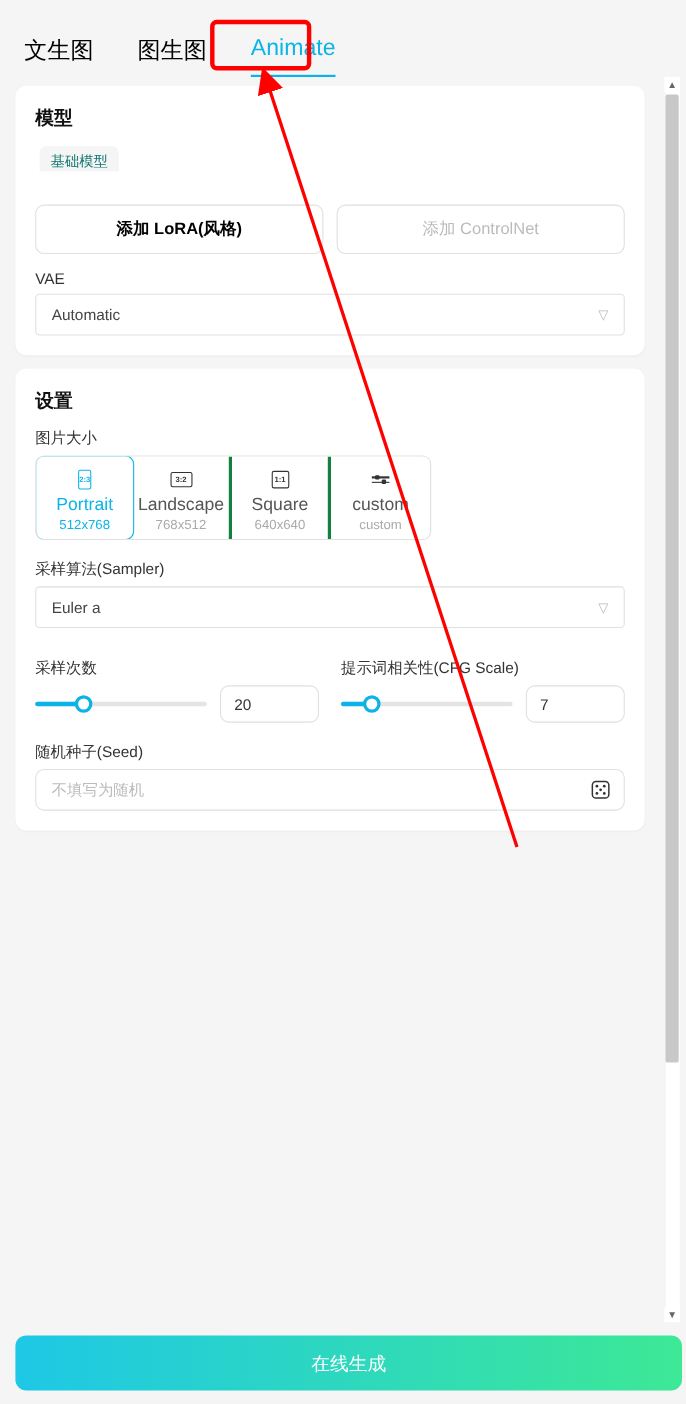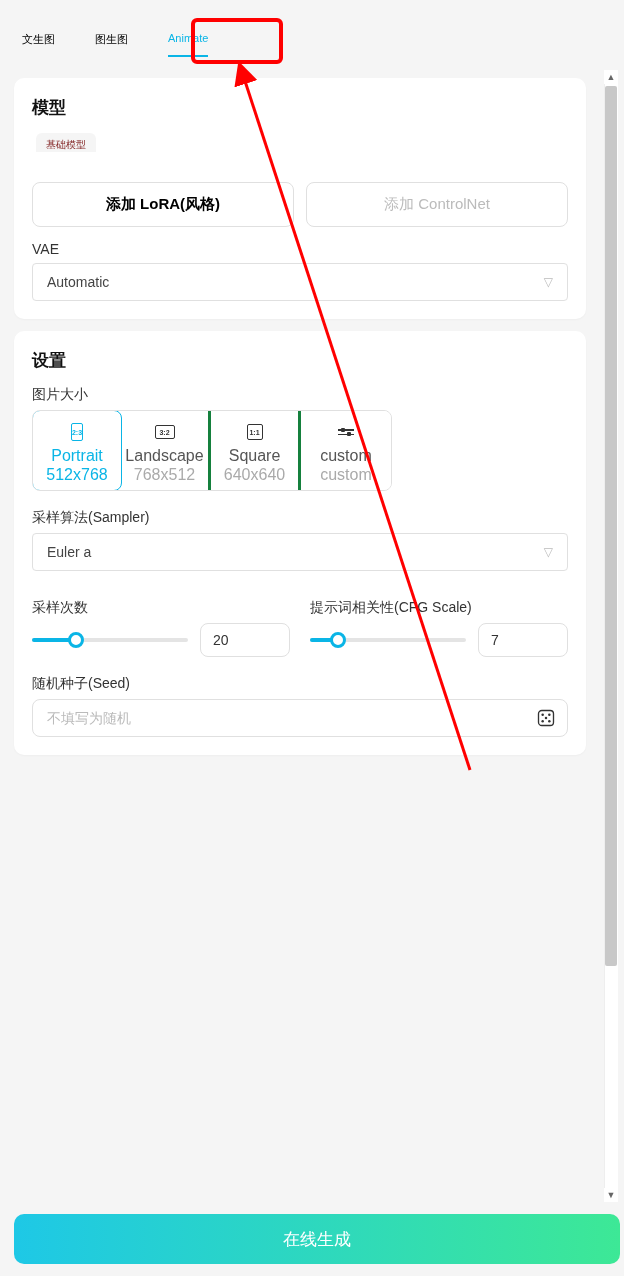"文生图" .tab { font-size: 11px -> 21px }
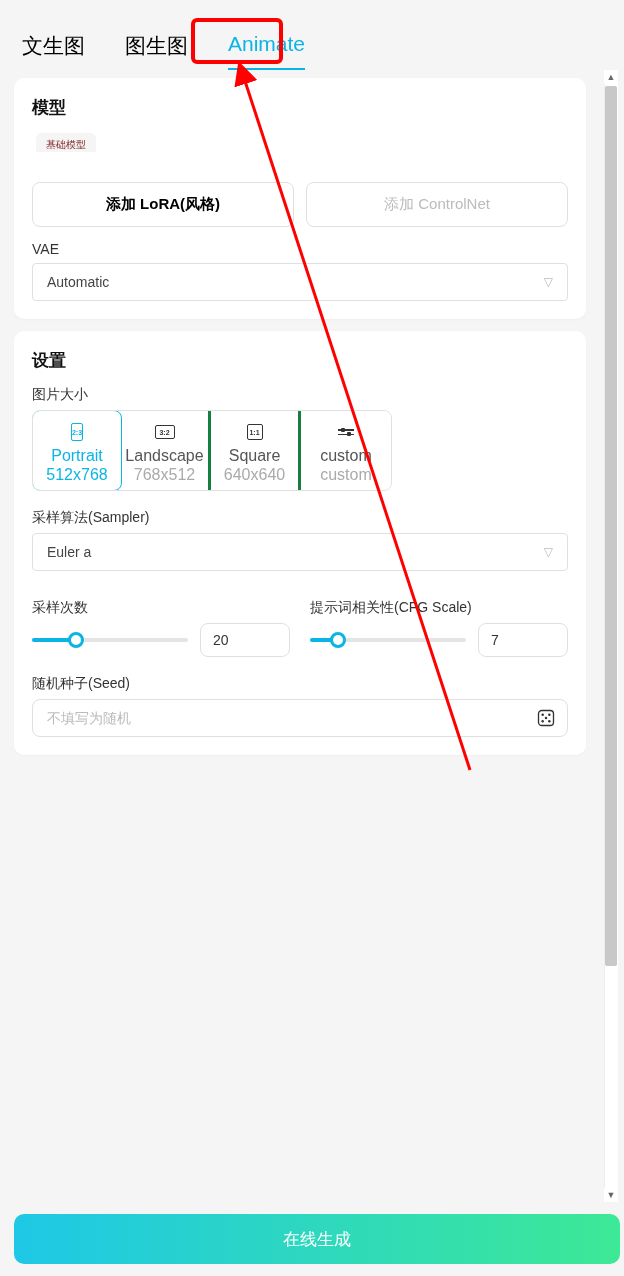"基础模型" .base-label { color: #7f1d1d -> #0f766e; font-size: 10px -> 13px }
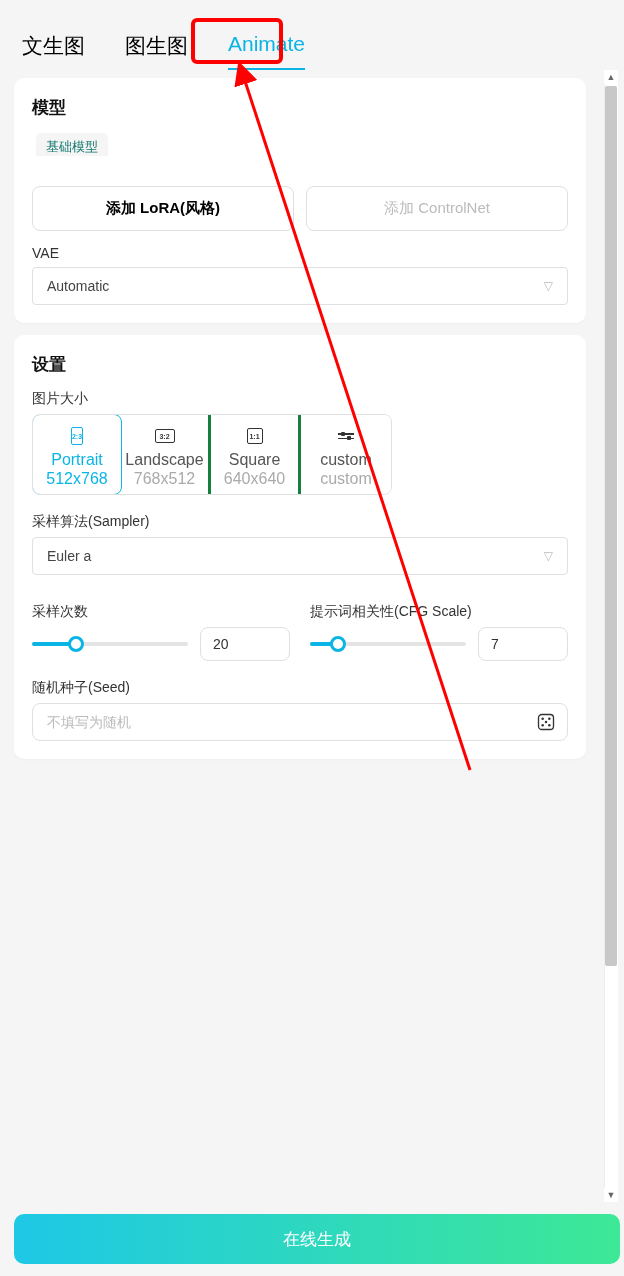"512x768" .size-dim { font-size: 16px -> 12px }
